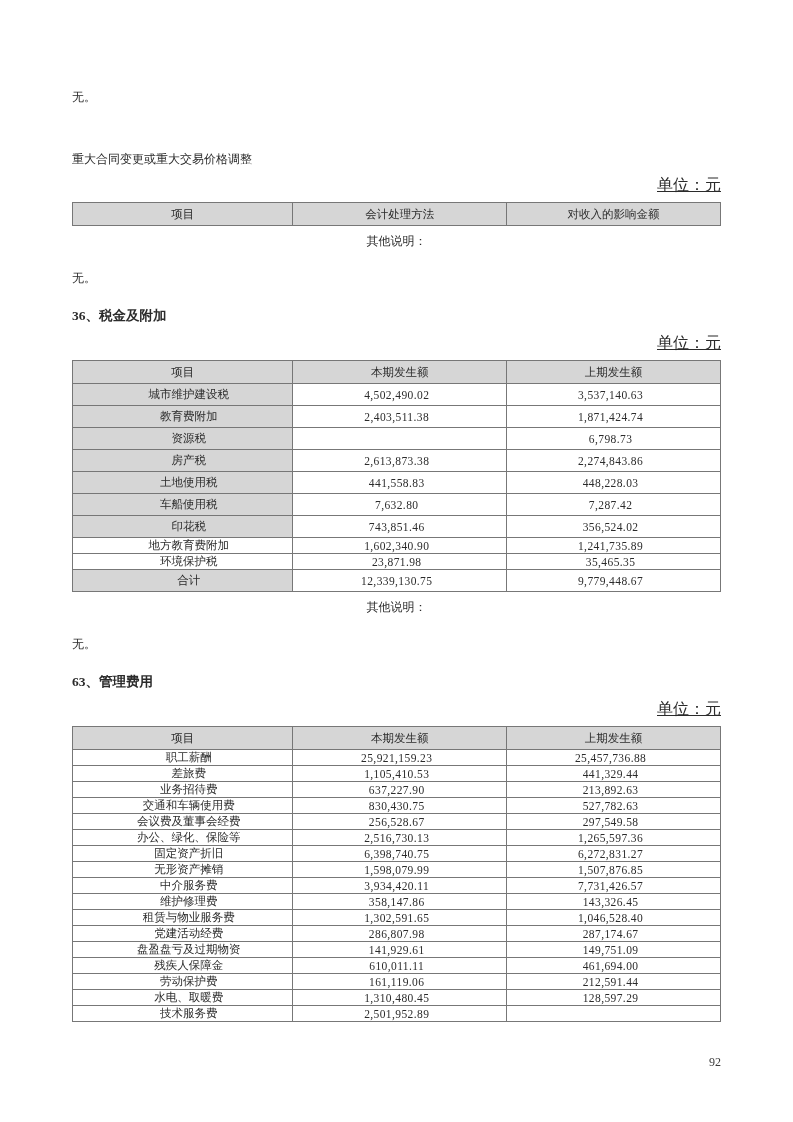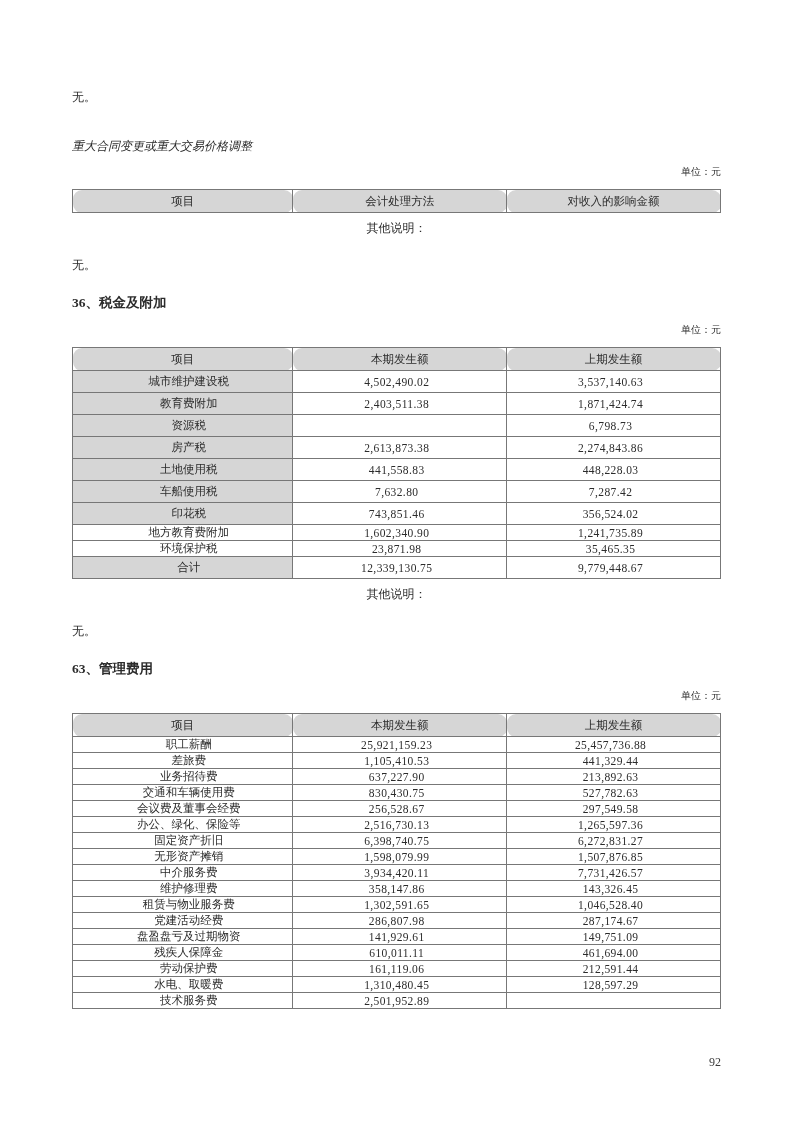"重大合同变更或重大交易价格调整" .mt-para { font-style: italic -> none; margin-top: 35px -> 48px }
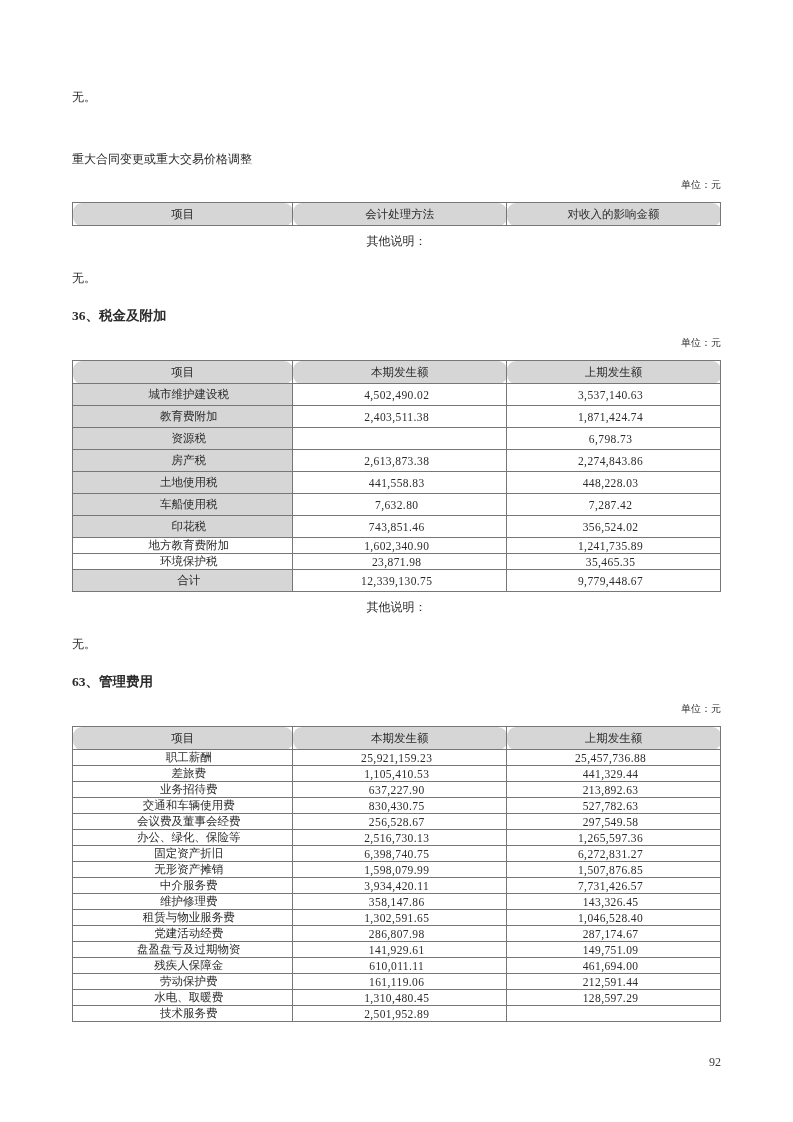"单位：元" .unit-line { font-size: 10px -> 16px; text-decoration: none -> underline }
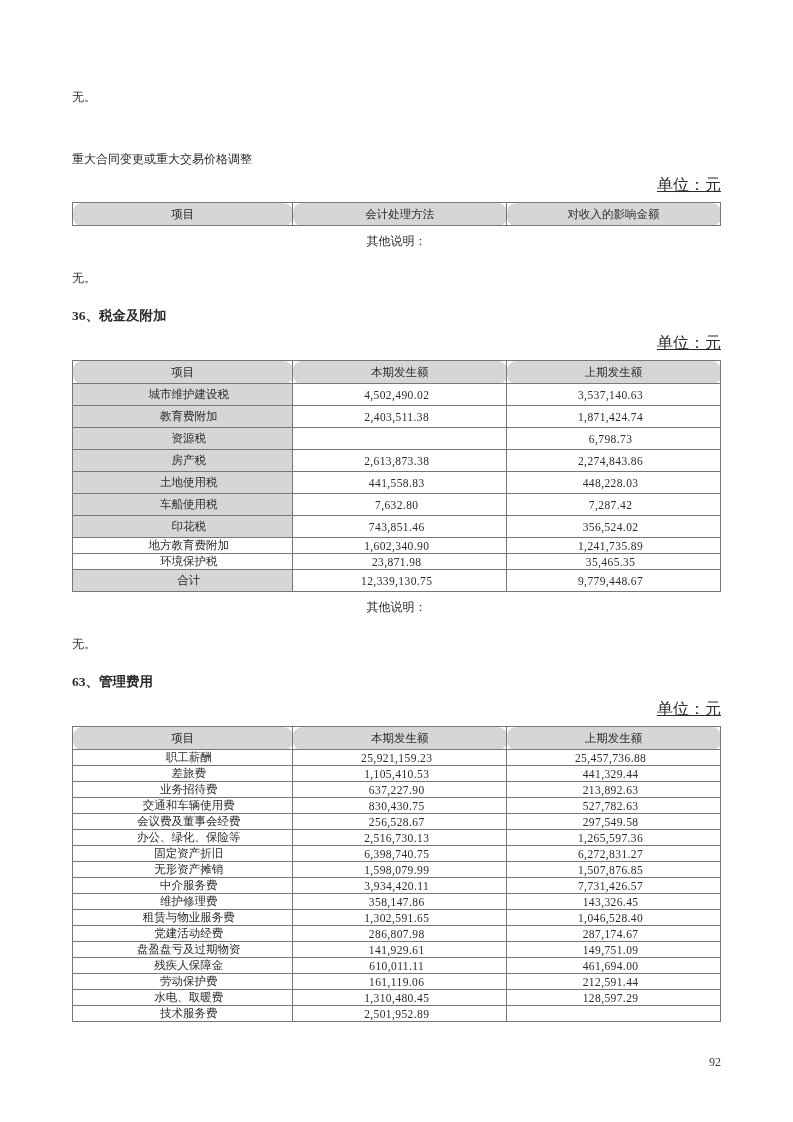"项目" th { border-radius: 9px -> none }
